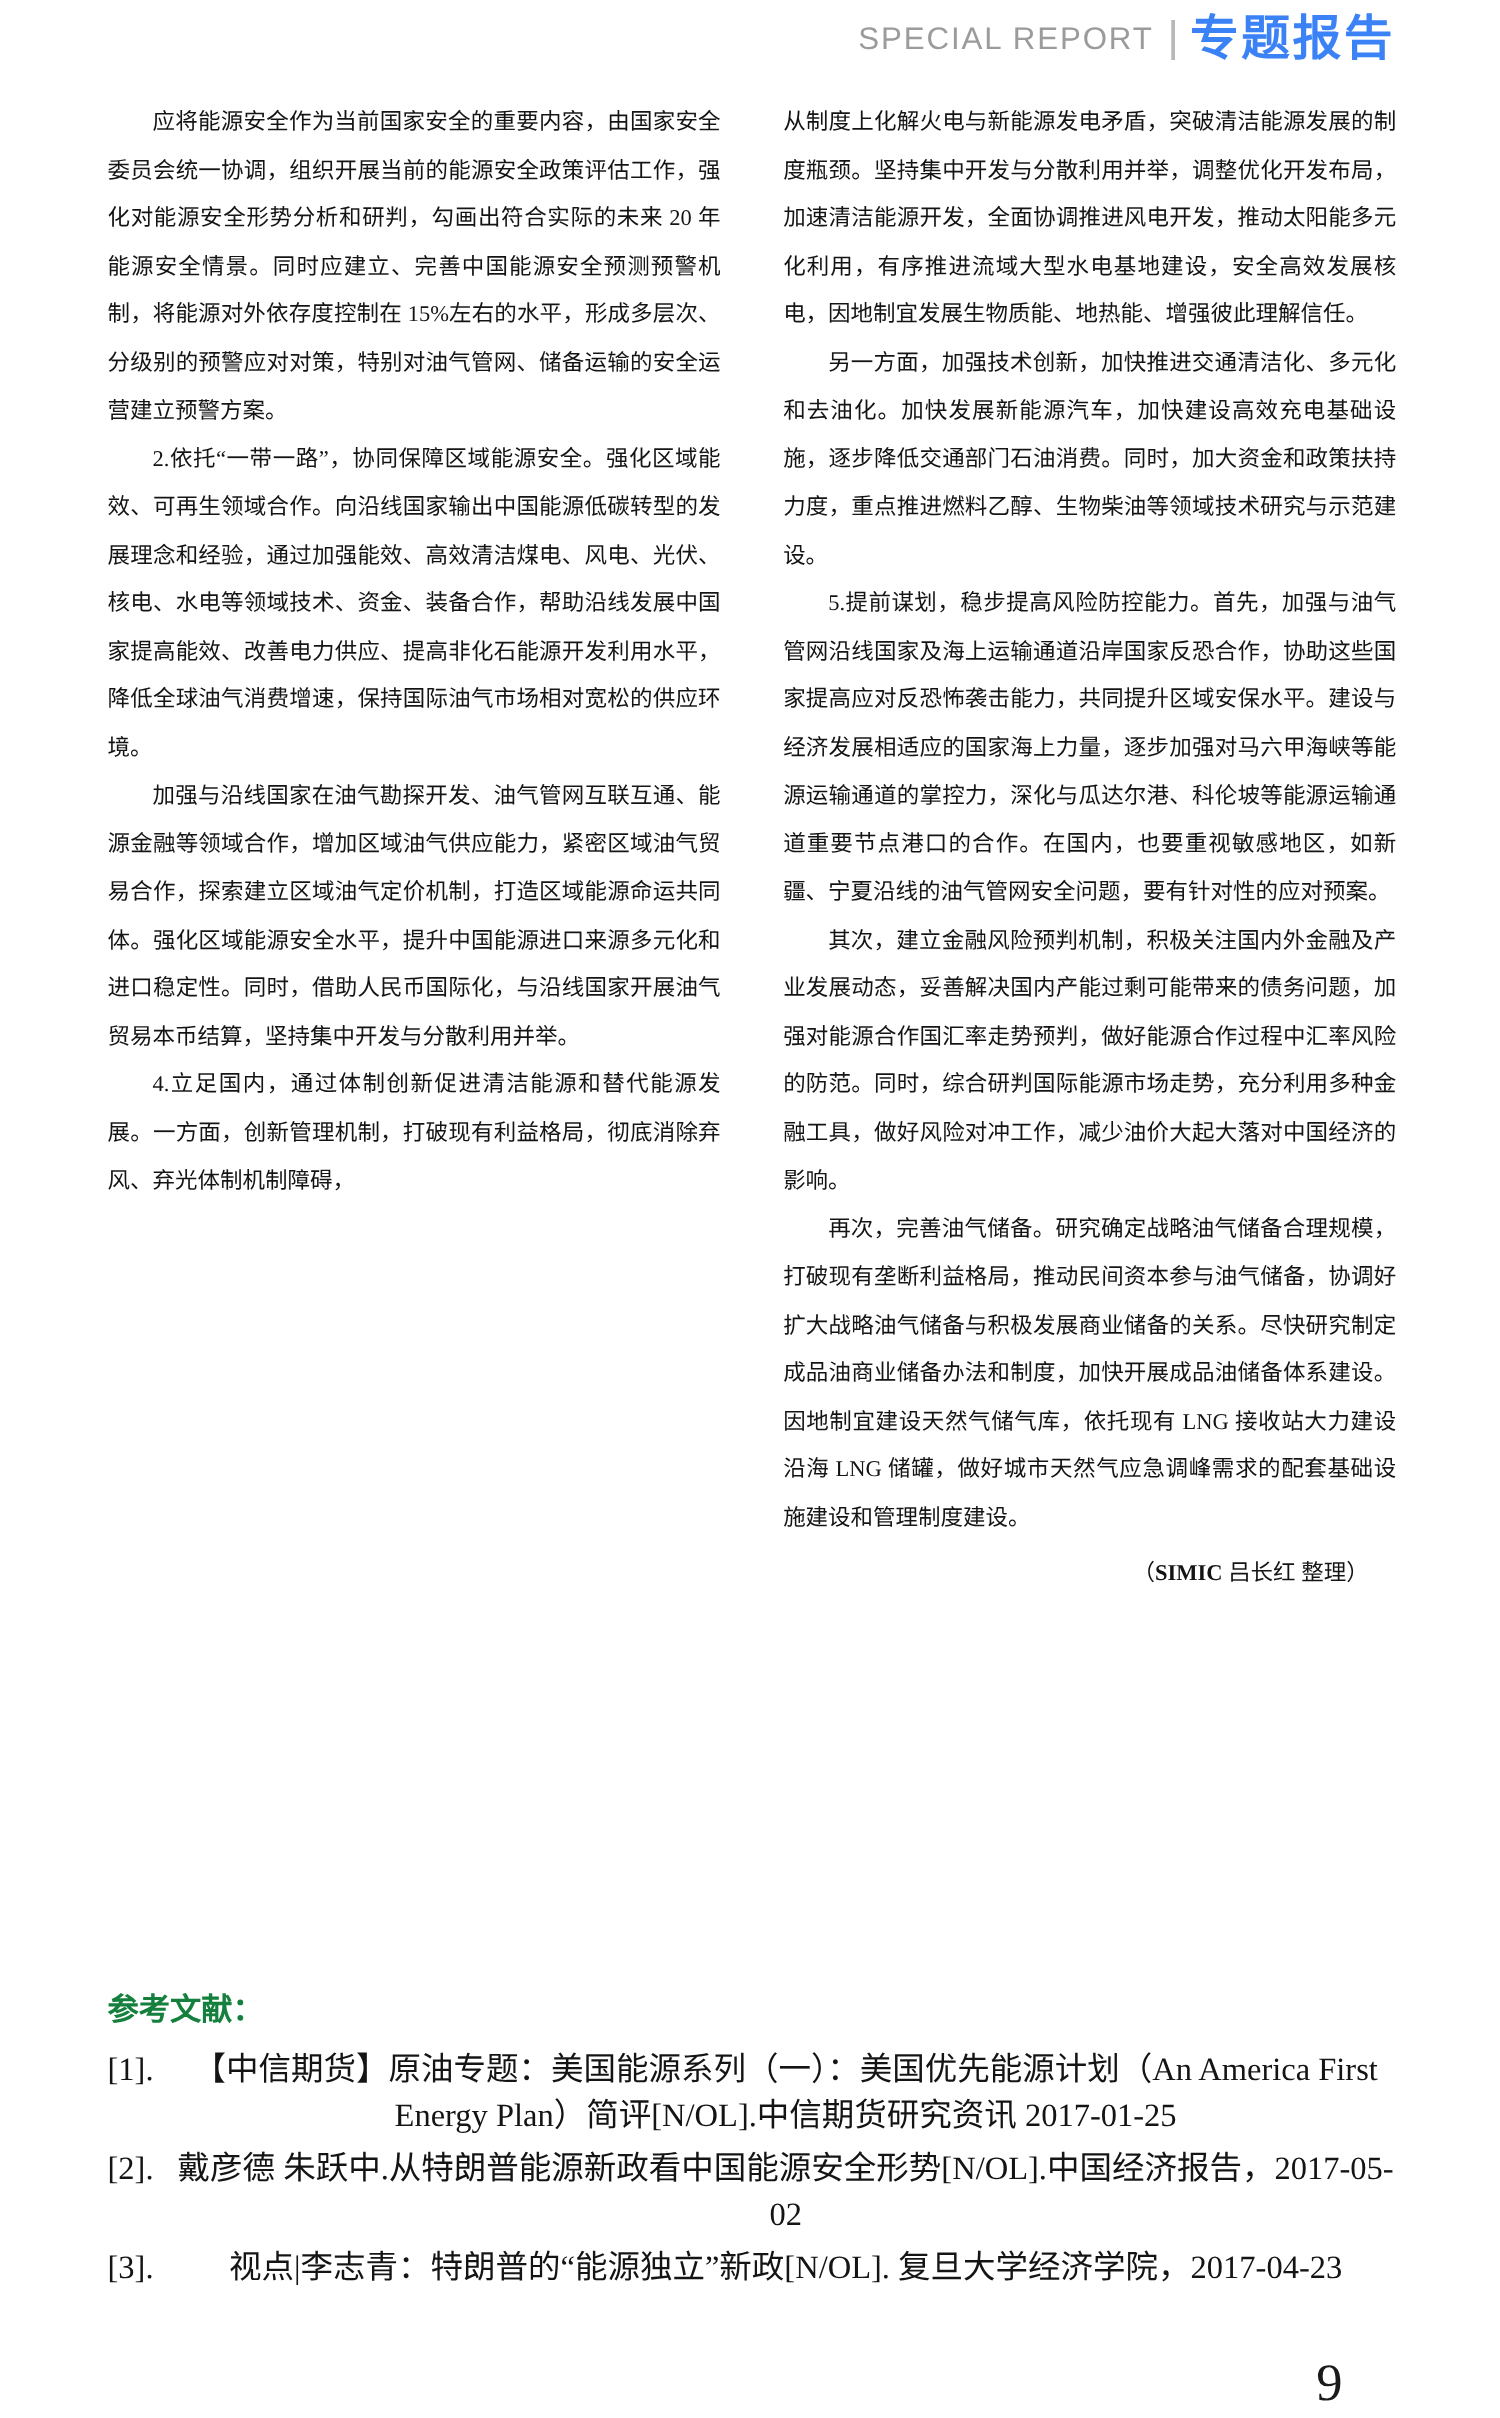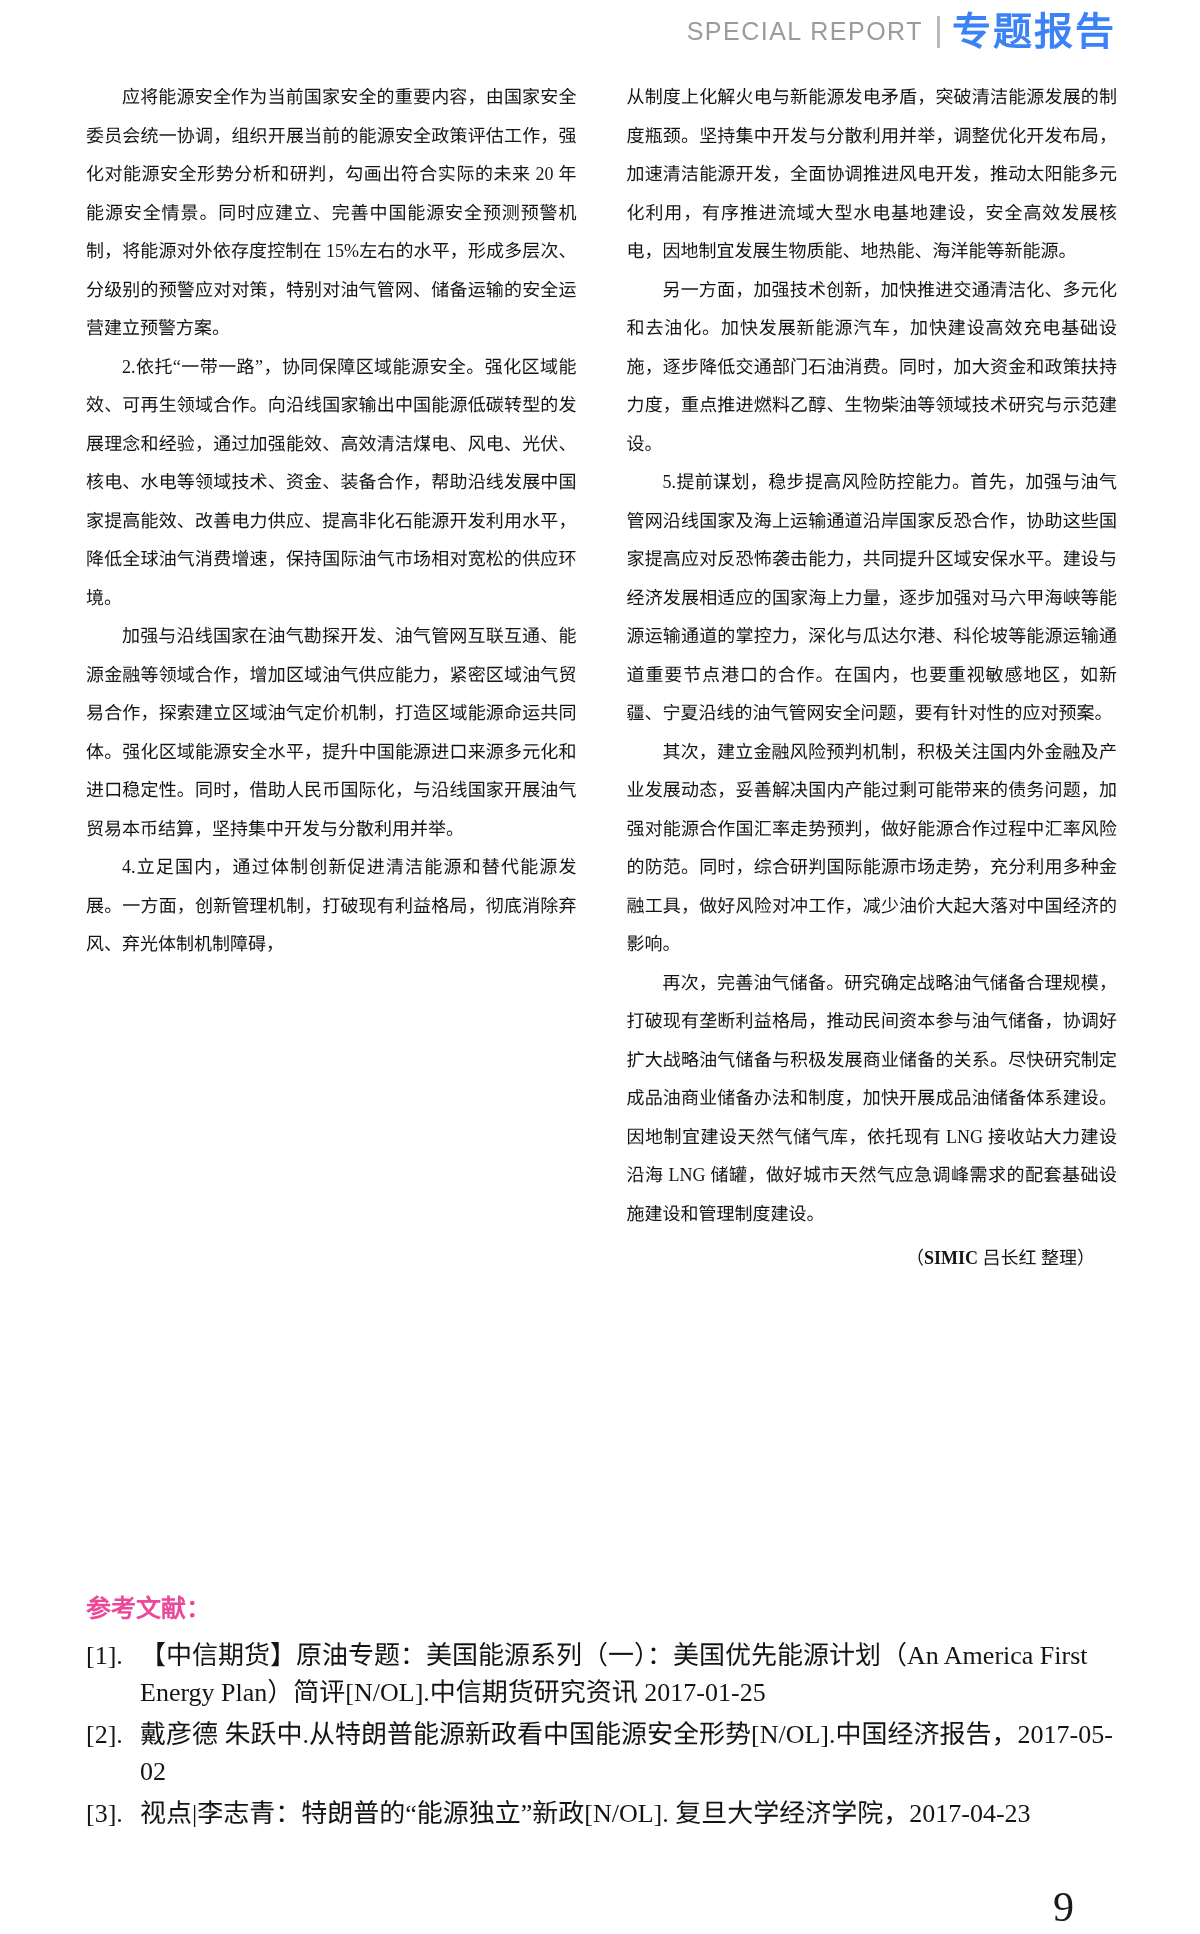"从制度上化解火电与新能源发电矛盾，突破清洁能源发展的制度瓶颈。坚持集中开发与分散" p.para { text: 海洋能等新能源 -> 增强彼此理解信任 }
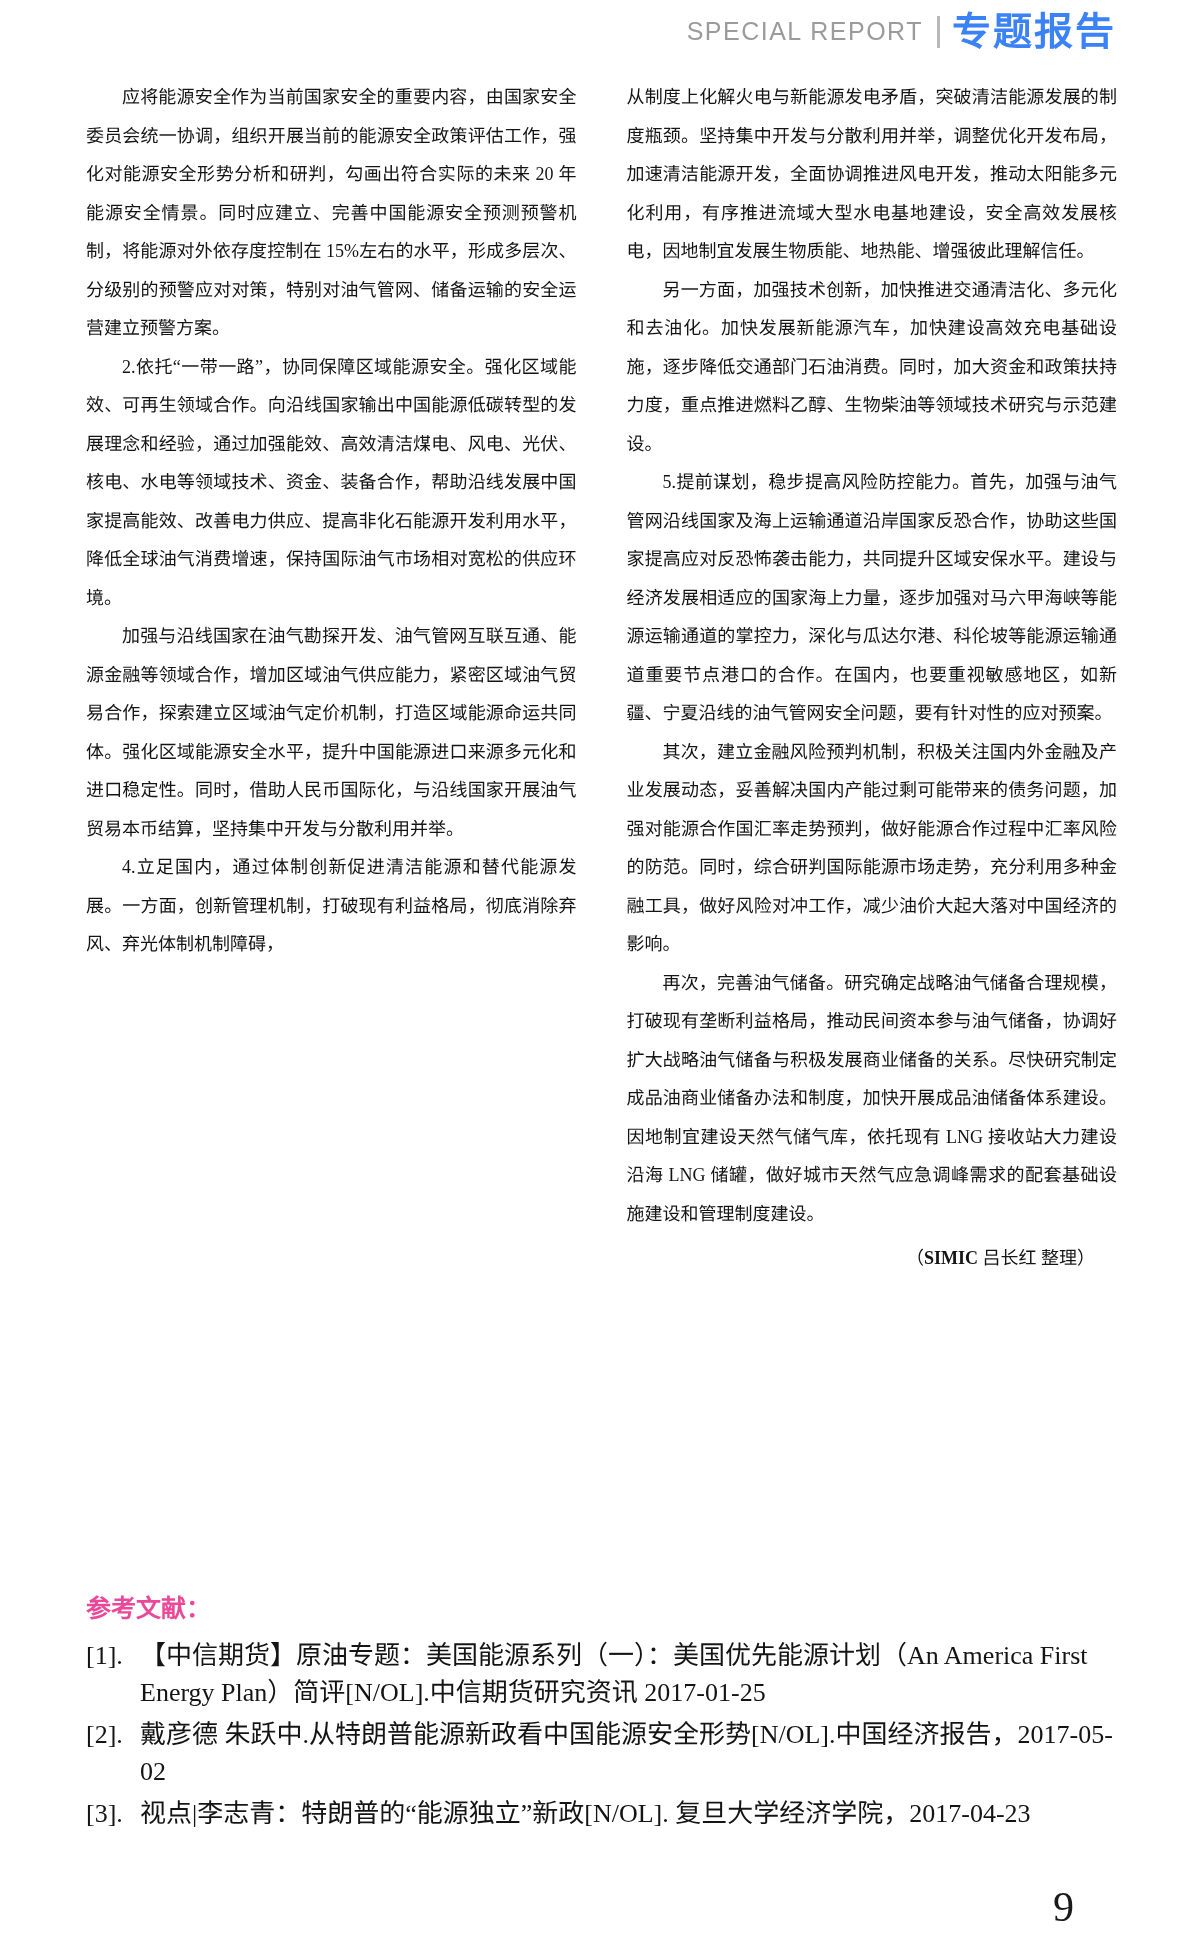"参考文献：" .ref-heading { color: #ec4899 -> #15803d }
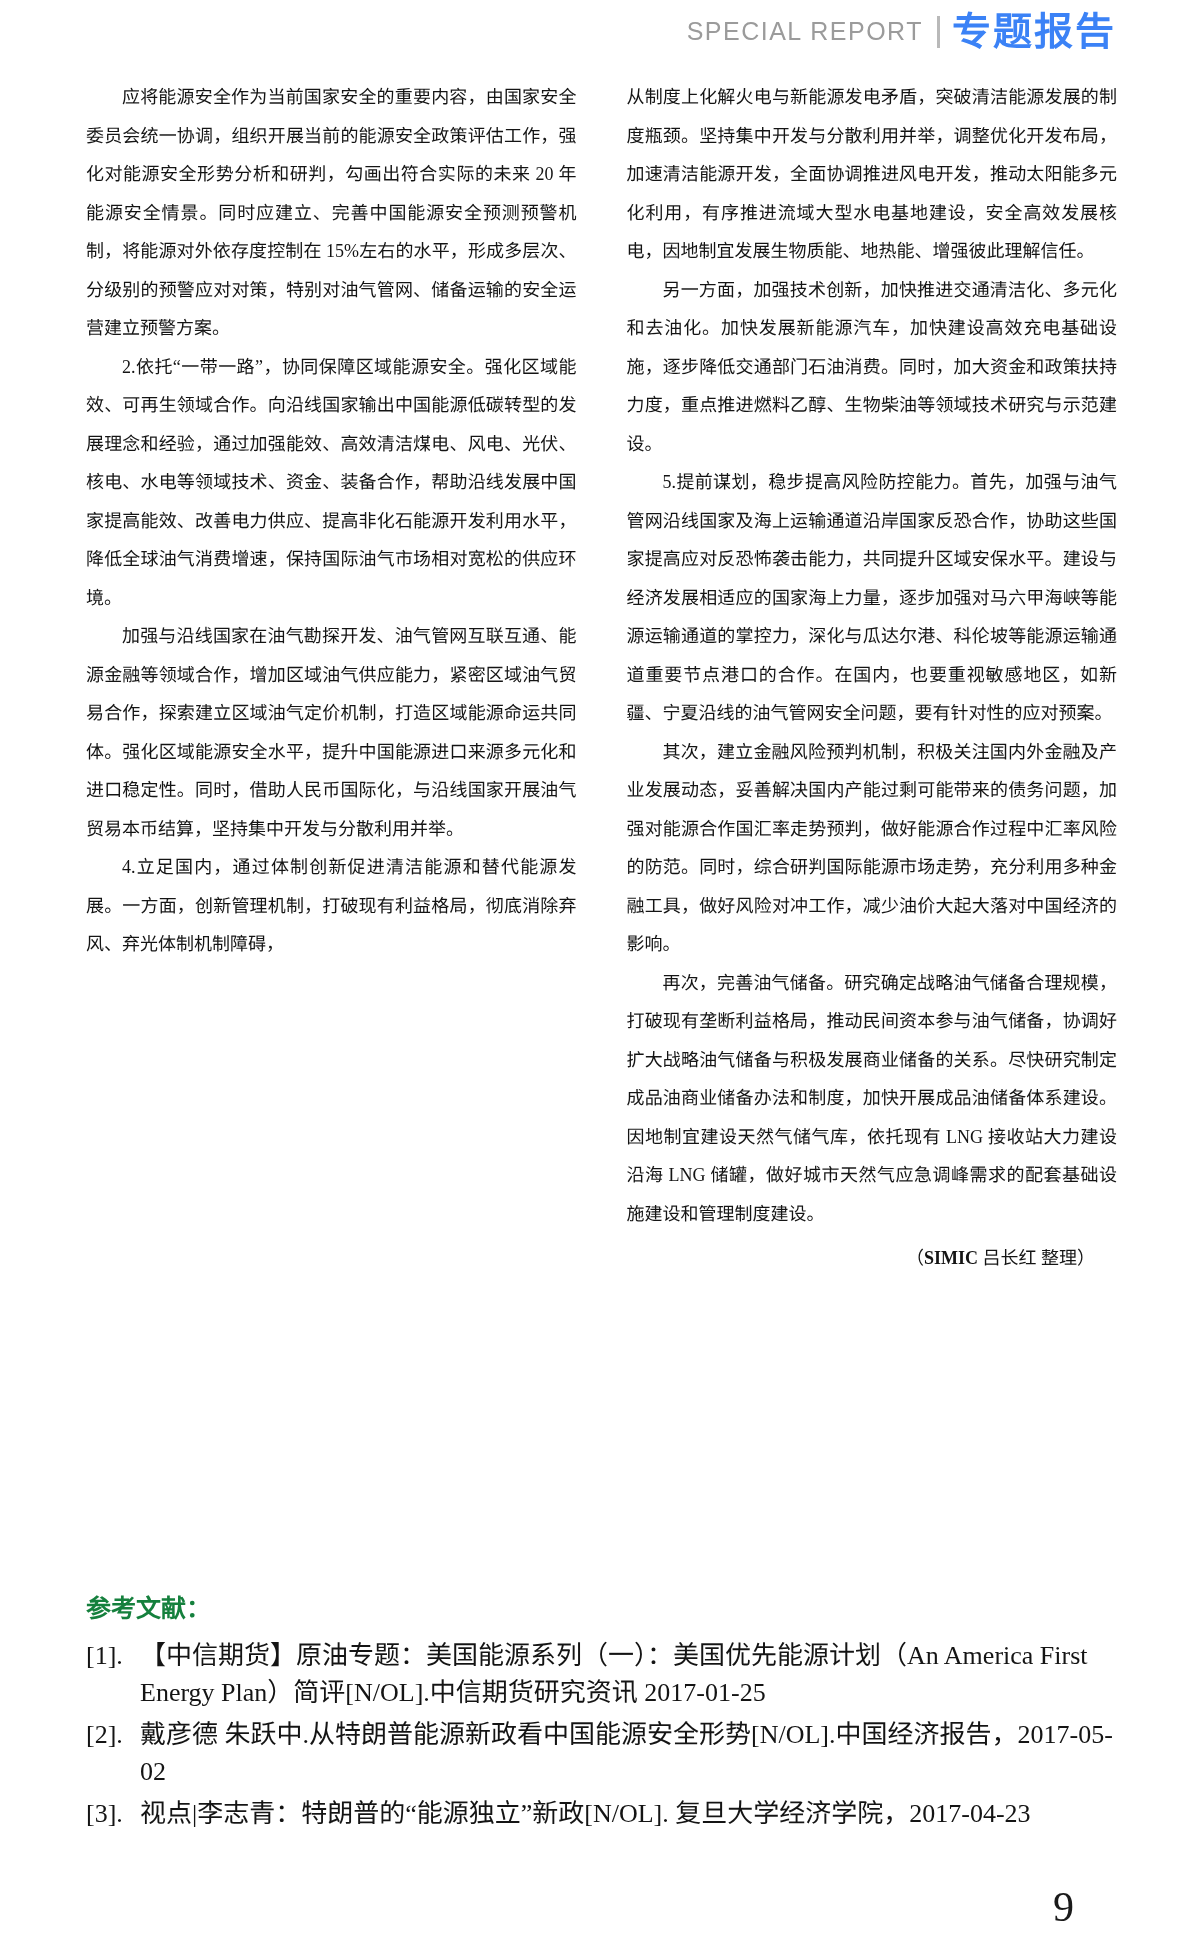"【中信期货】原油专题：美国能源系列（一）：美国优先能源计划（An America" .ref-text { text-align: left -> center }
